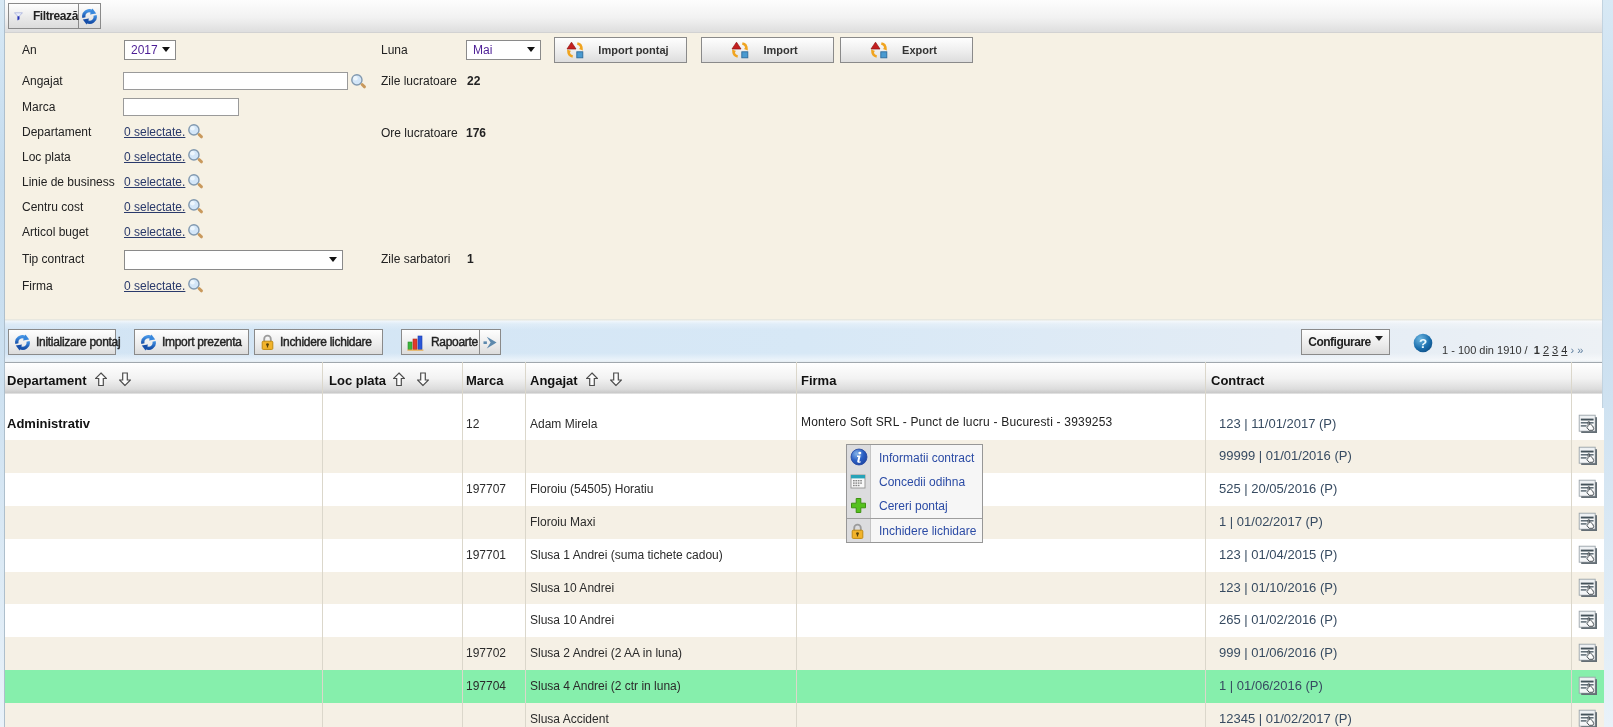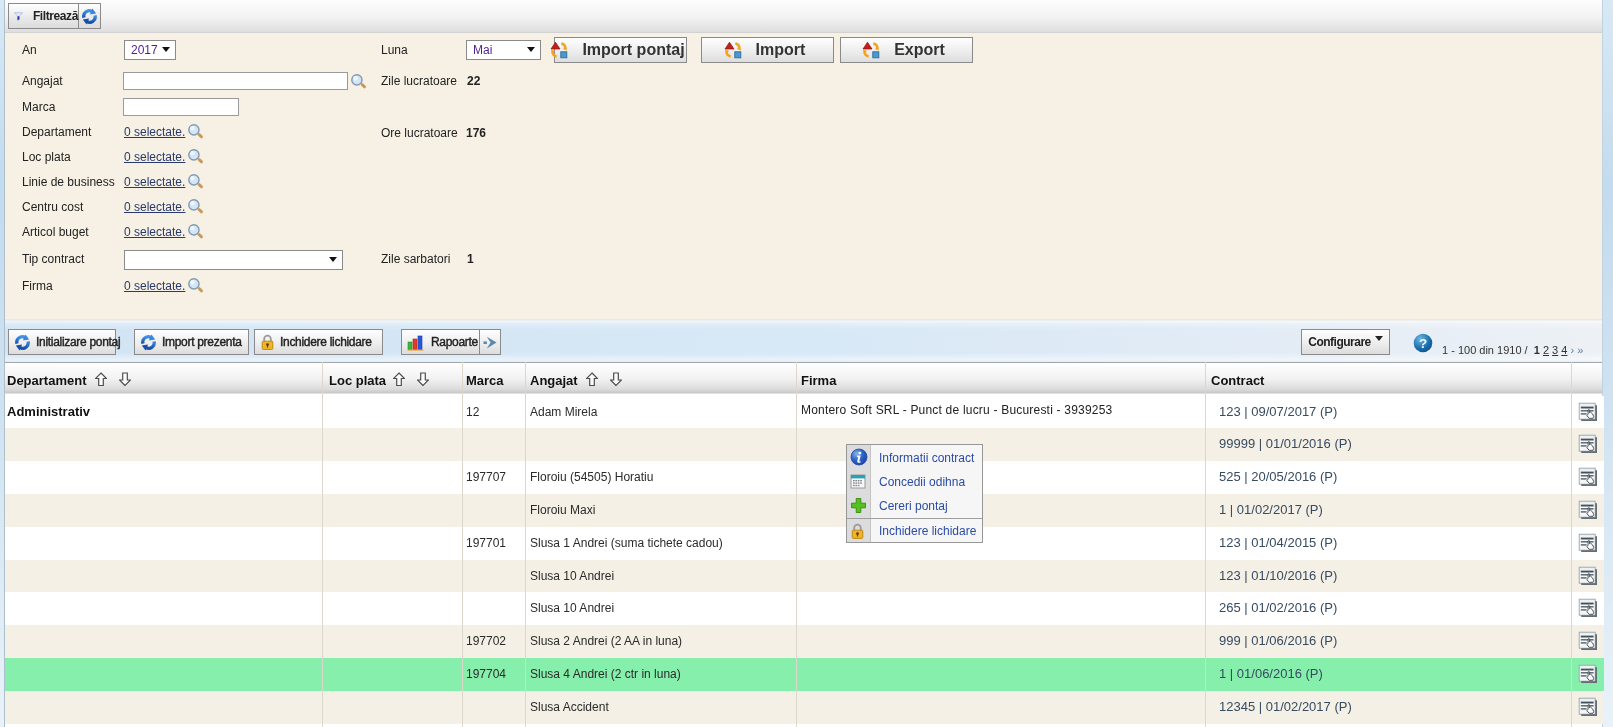"Import pontaj" .ibtn { font-size: 16px -> 11px }
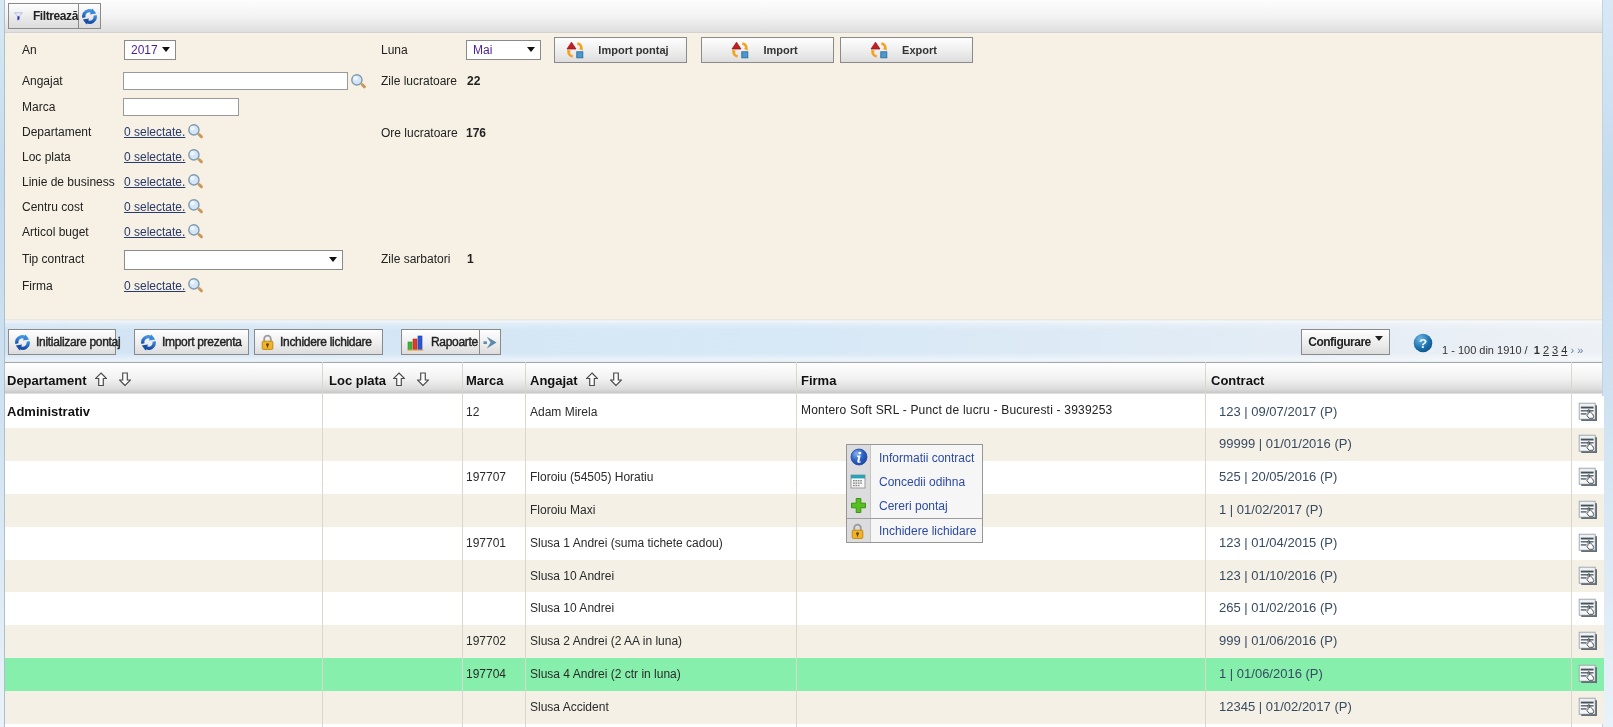"Administrativ" .row { margin-top: none -> 12px }
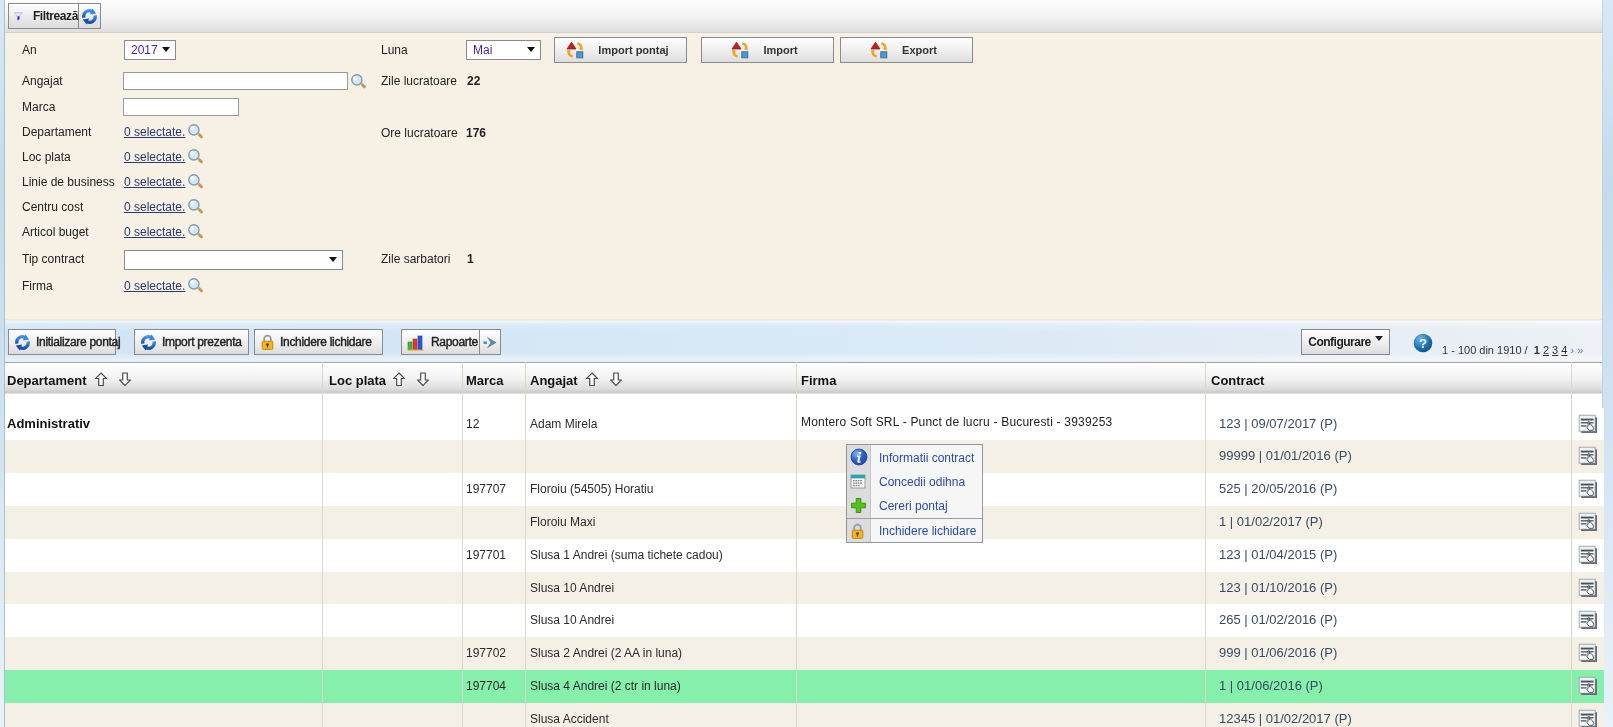"123 | 09/07/2017 (P)" div.cell { text: 09/07/2017 -> 11/01/2017 }
